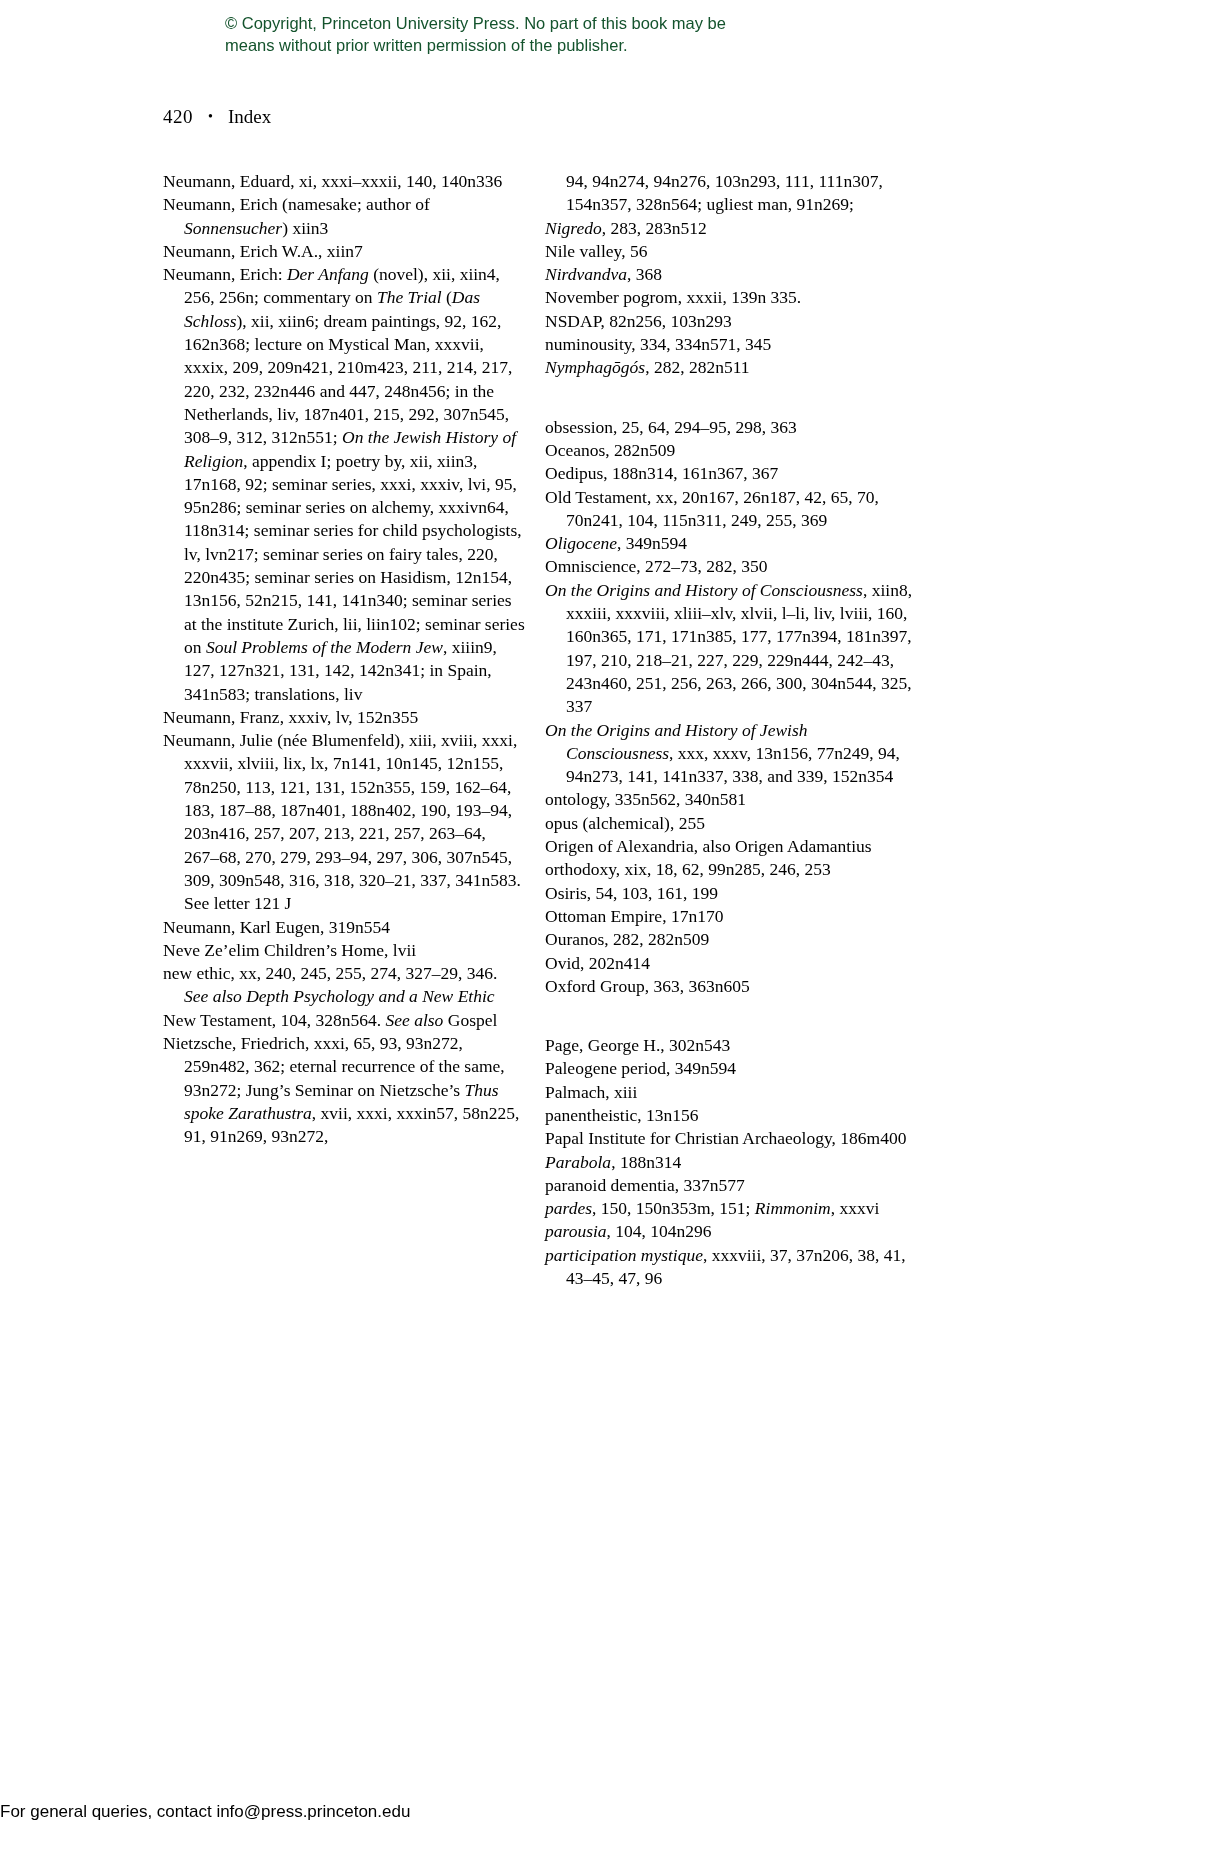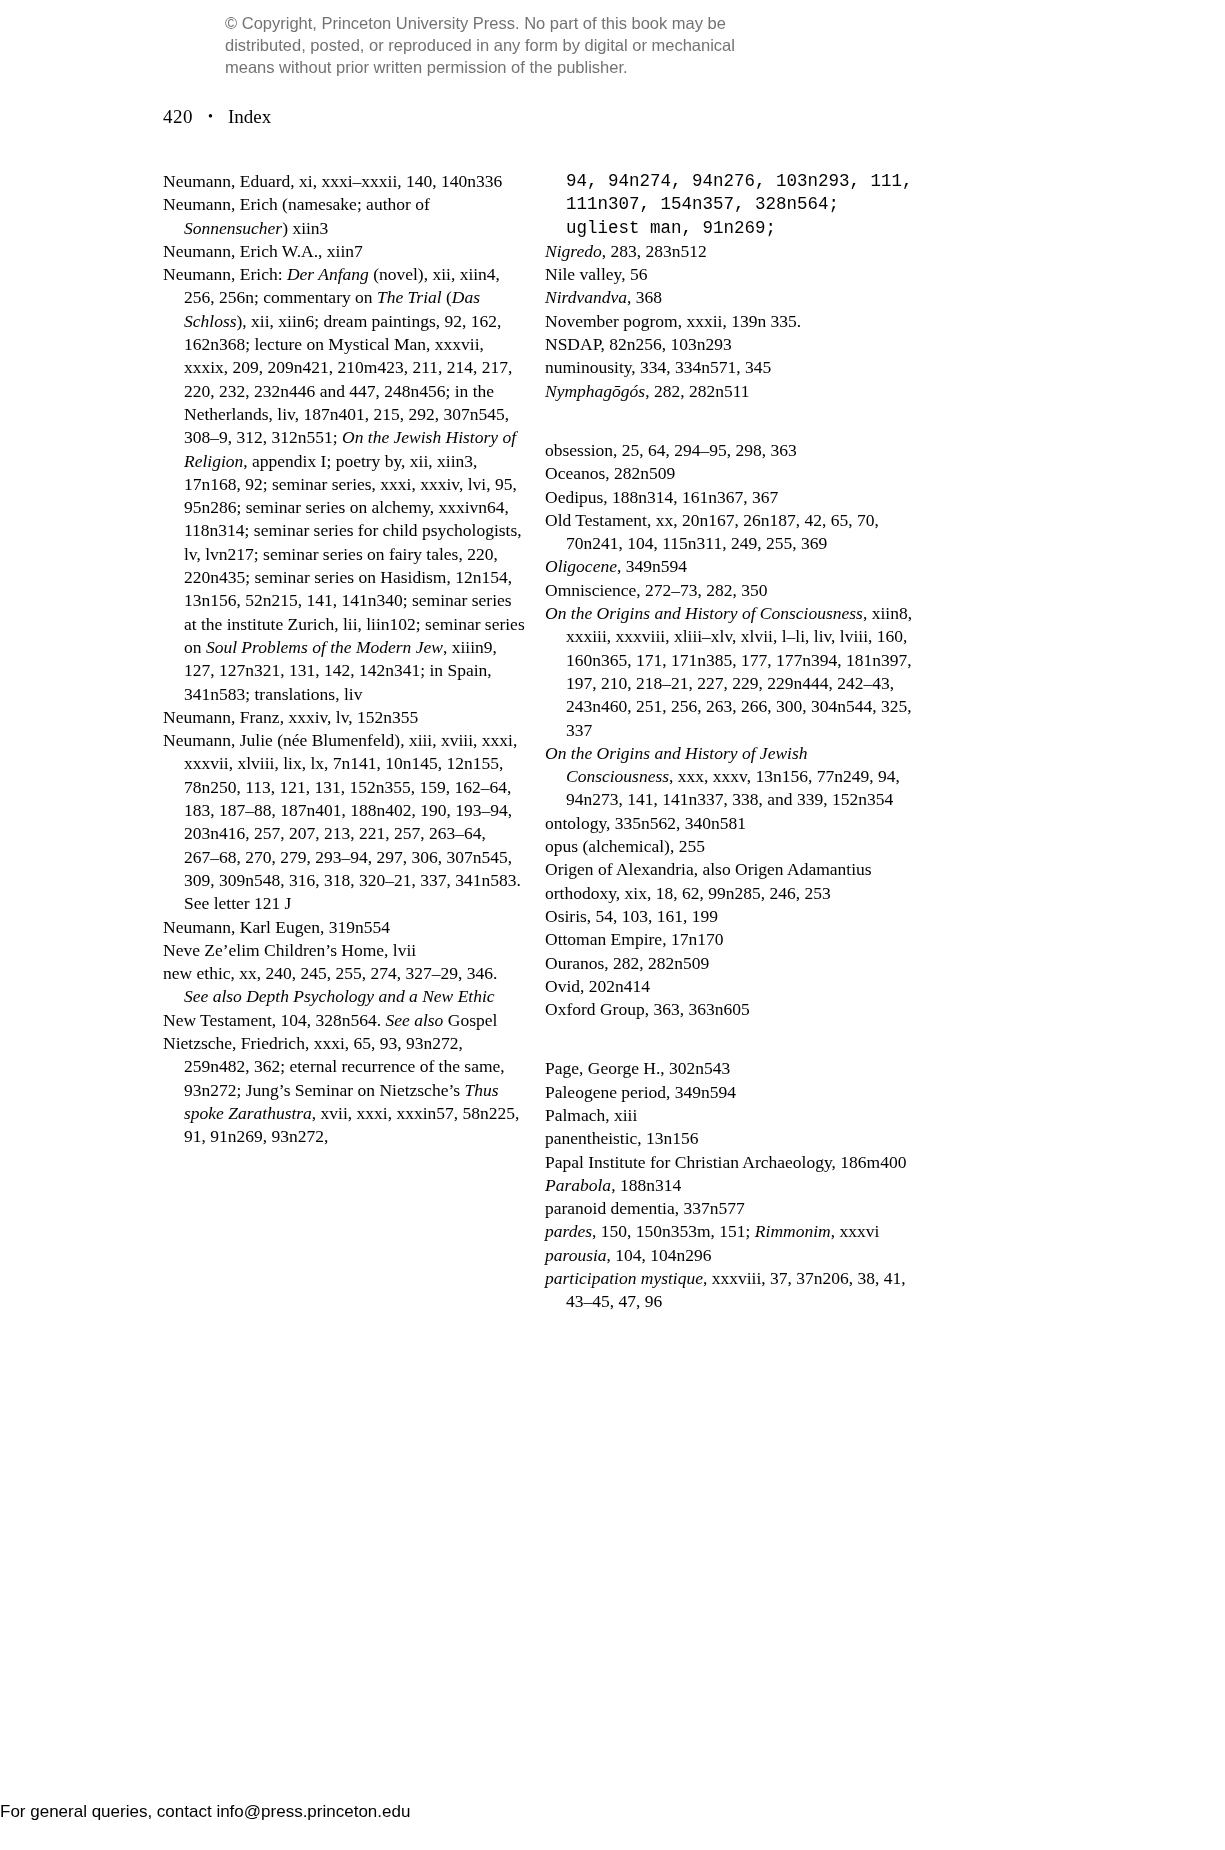"© Copyright, Princeton University Press." .copyright { color: #737373 -> #14532d }
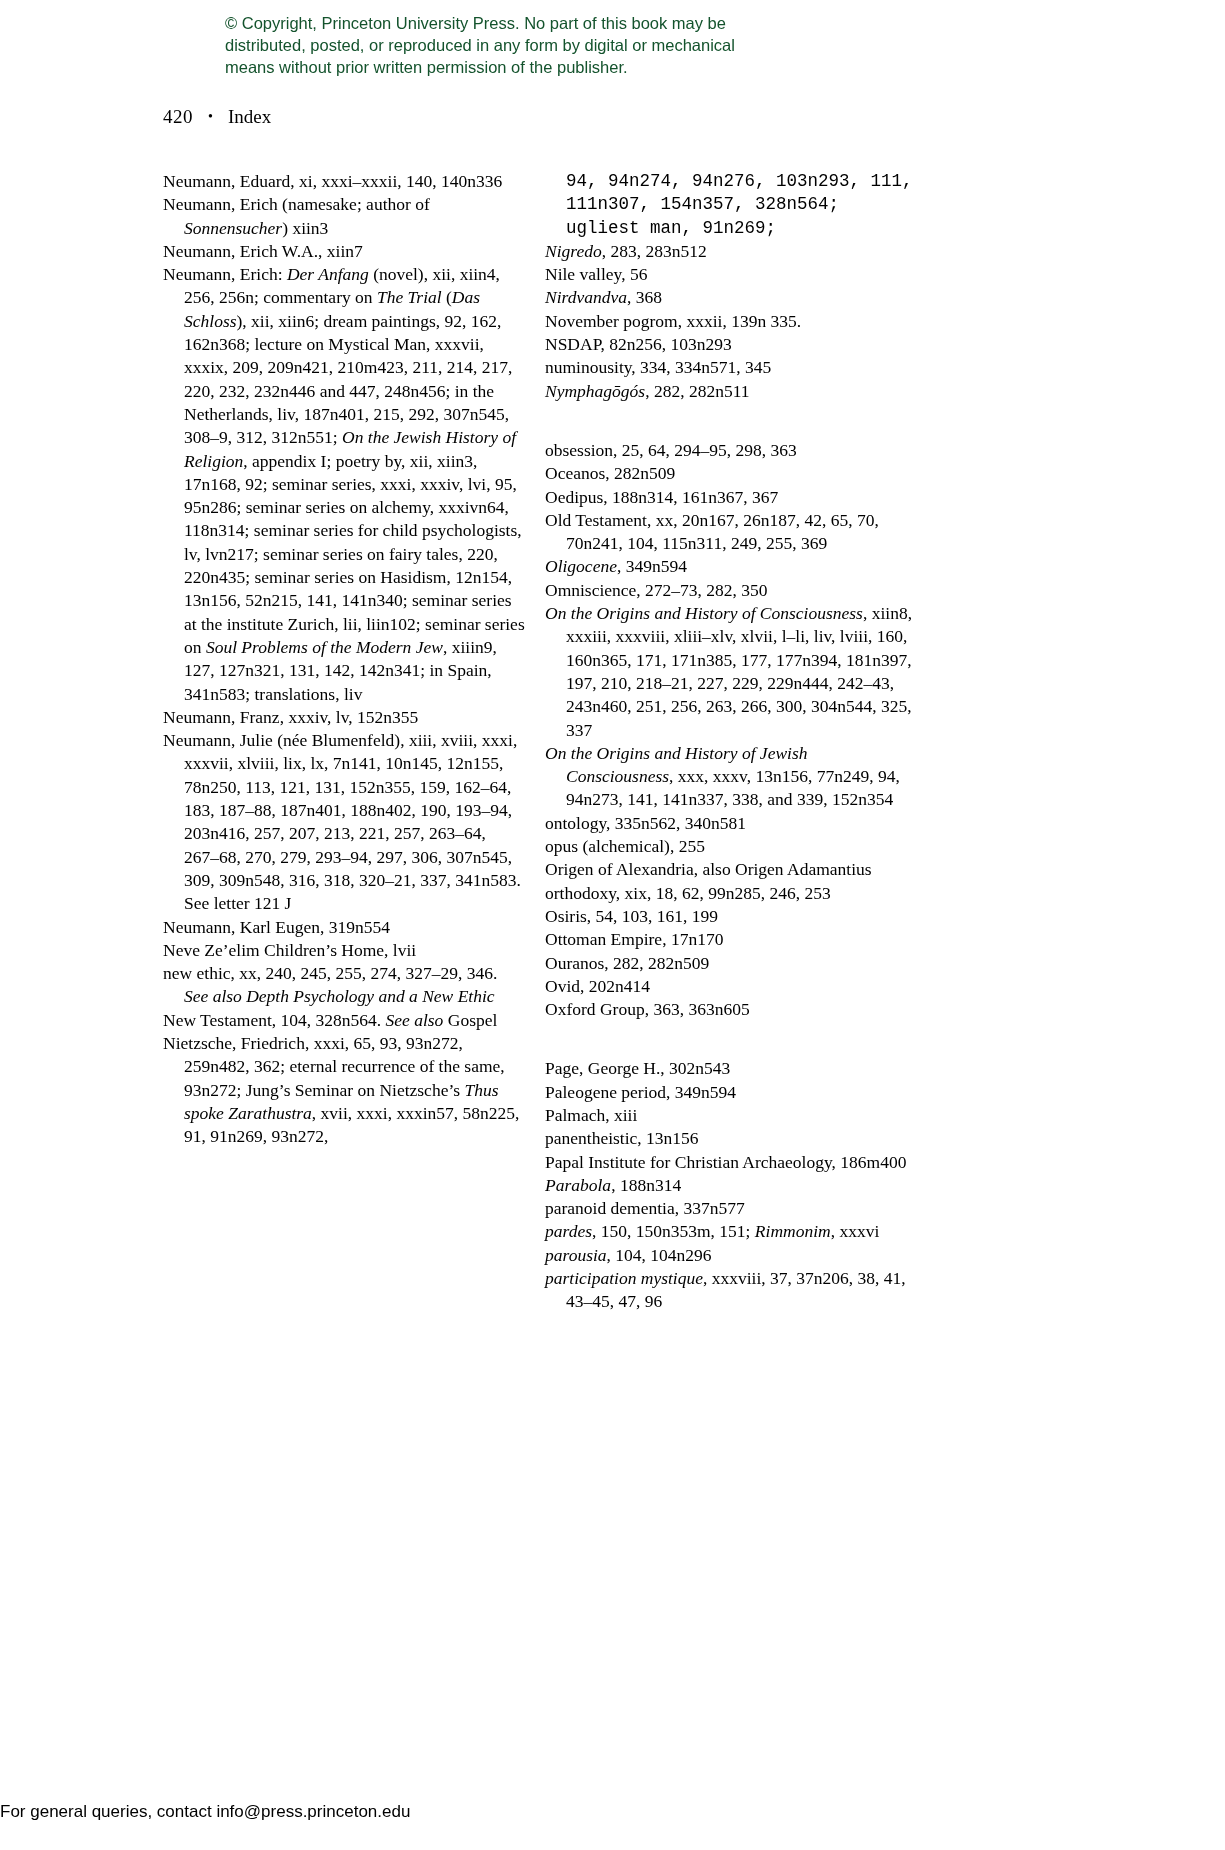"distributed, posted, or reproduced in" div { html: <div>distributed, posted, or reproduced in any form by digital or mechanical</div> -> none }
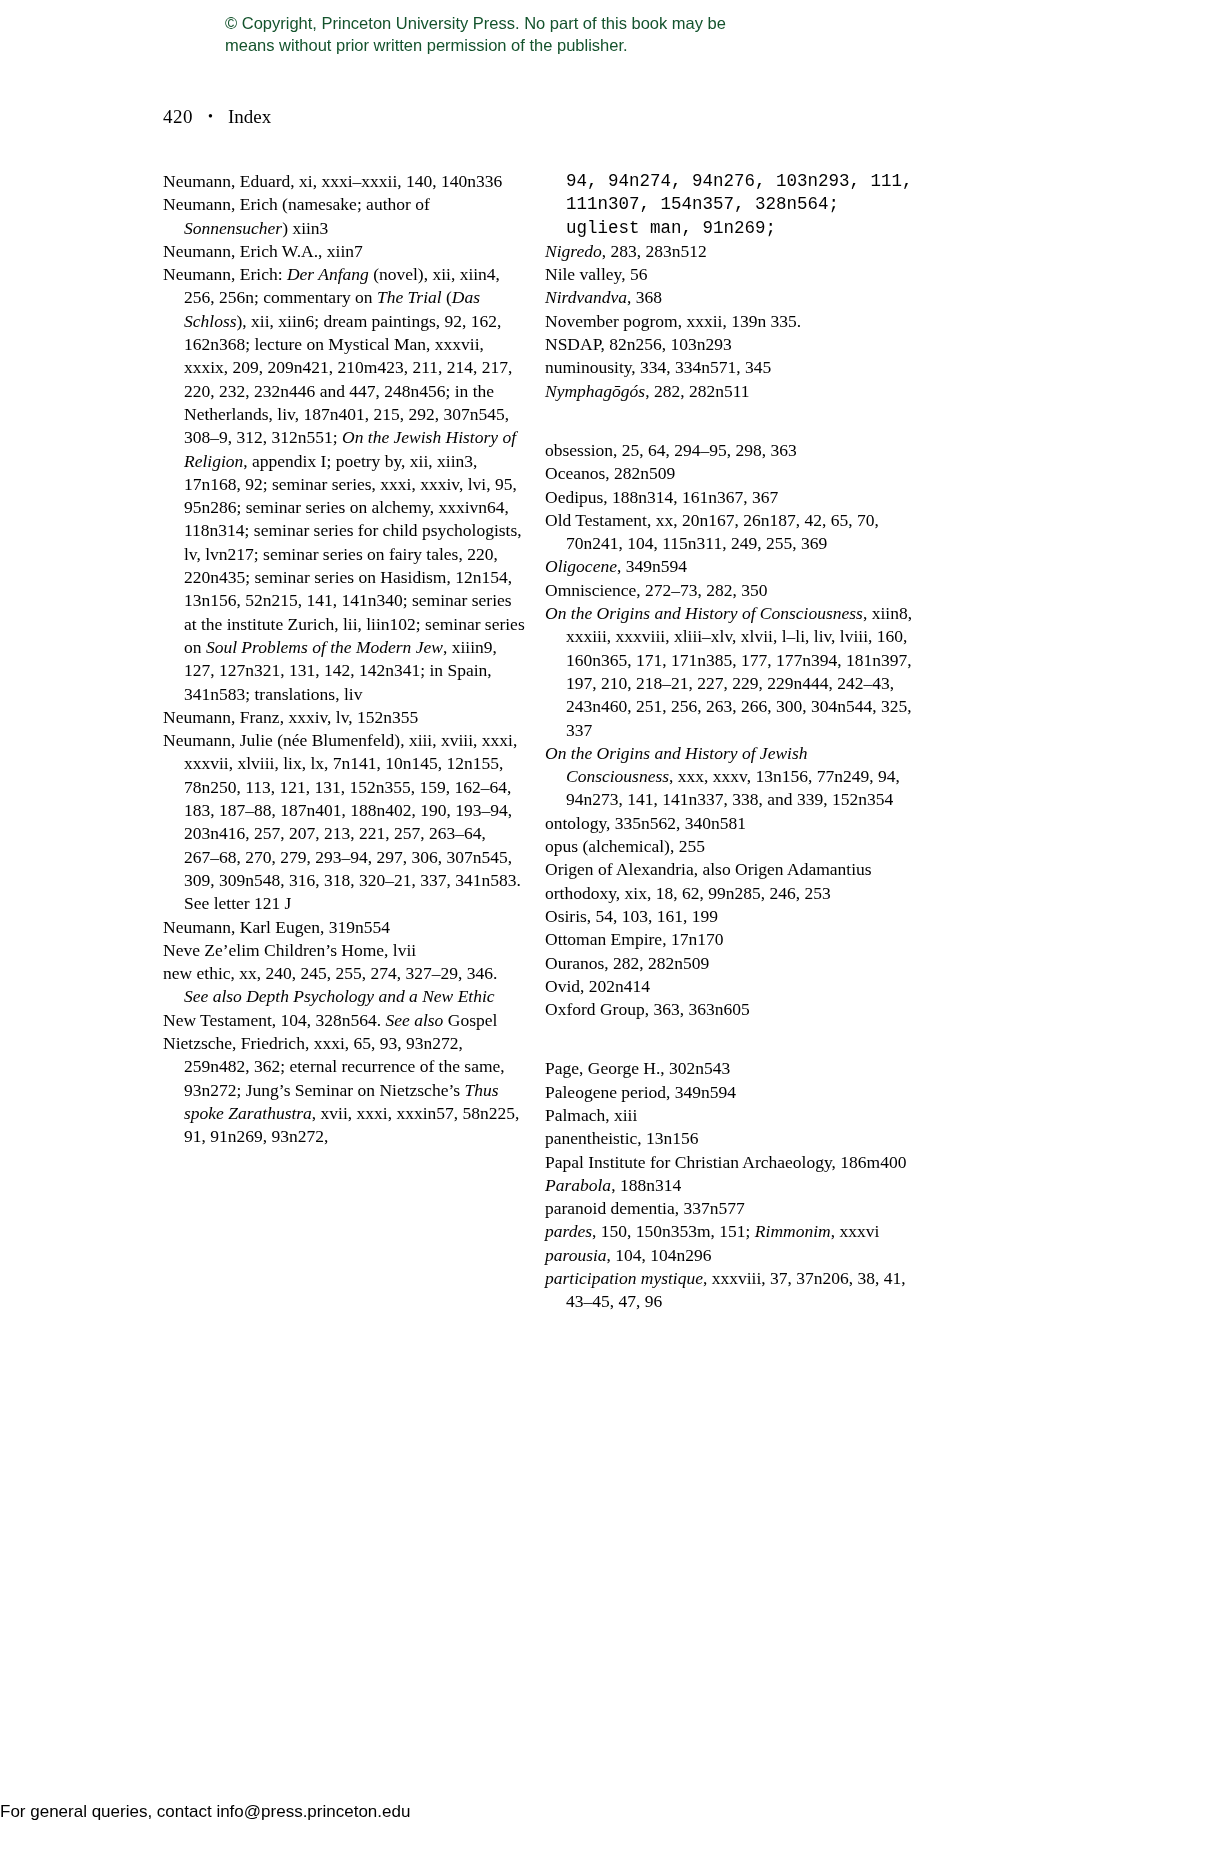"94, 94n274, 94n276, 103n293, 111," .index-entry.continuation { font-family: Liberation Mono, monospace -> none }
